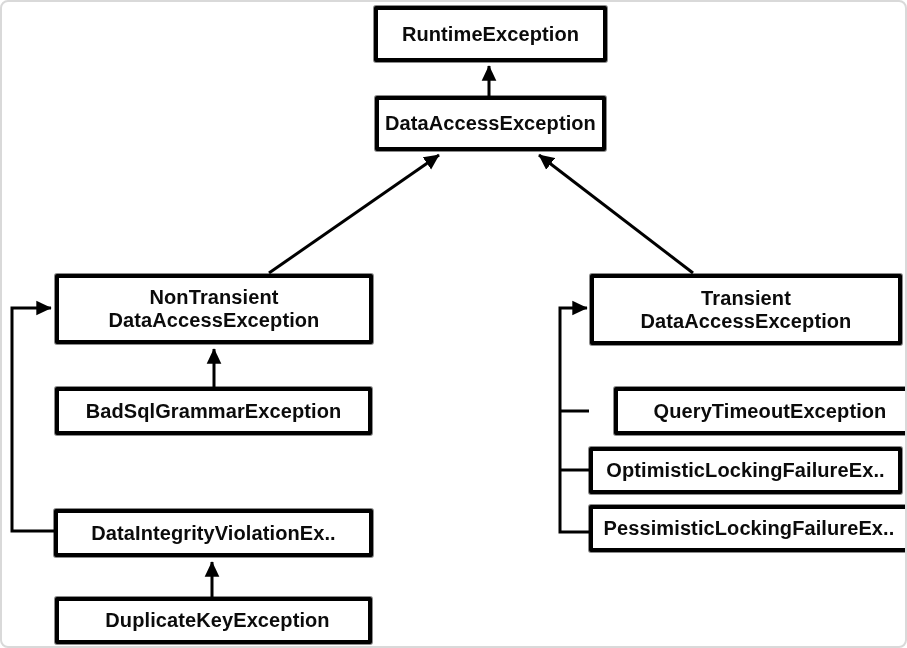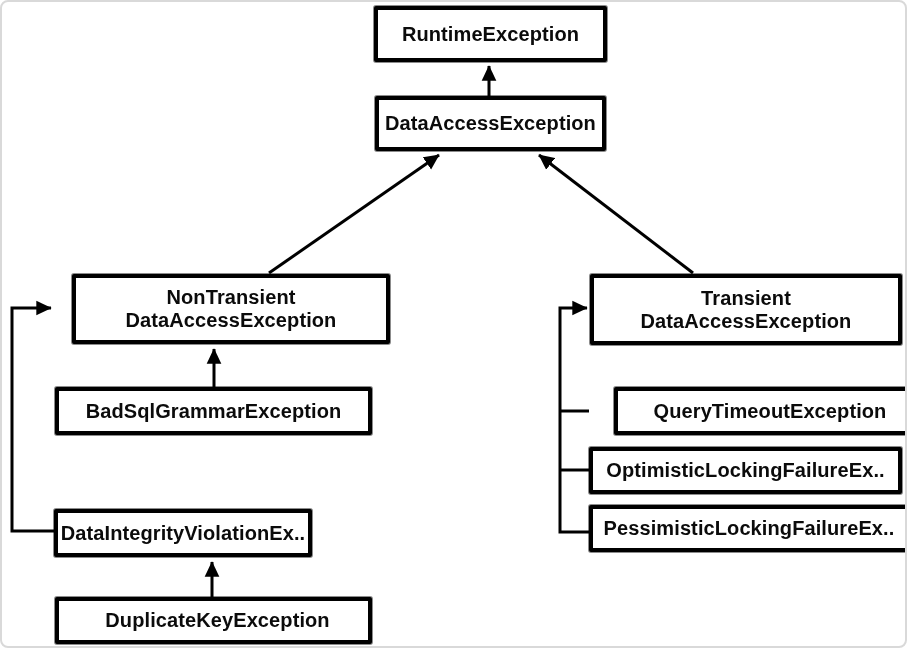"NonTransient" .n-non-transient { left: 70px -> 53px }
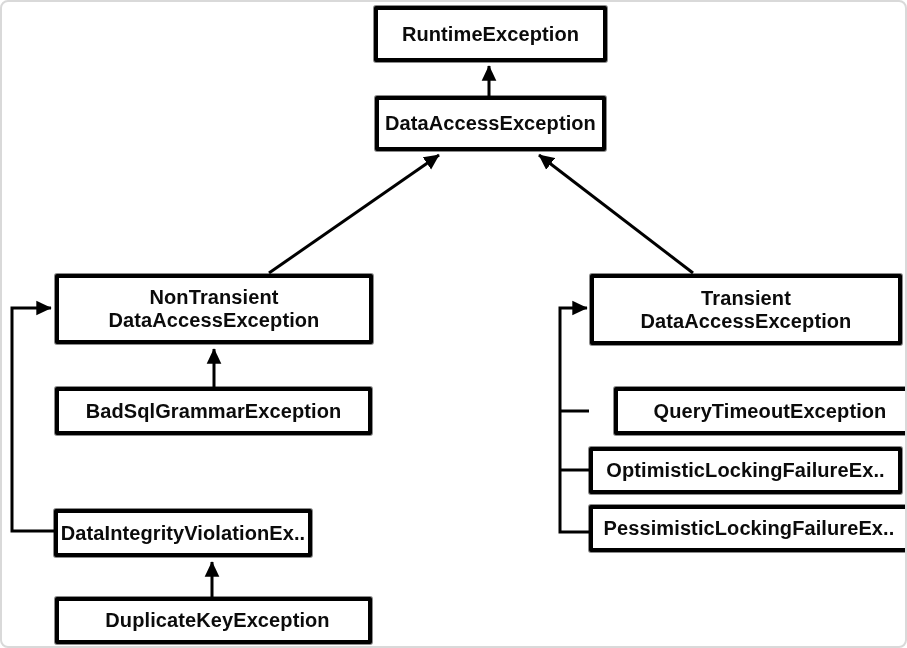"DataIntegrityViolationEx.." .n-data-integrity { width: 258px -> 319px }
